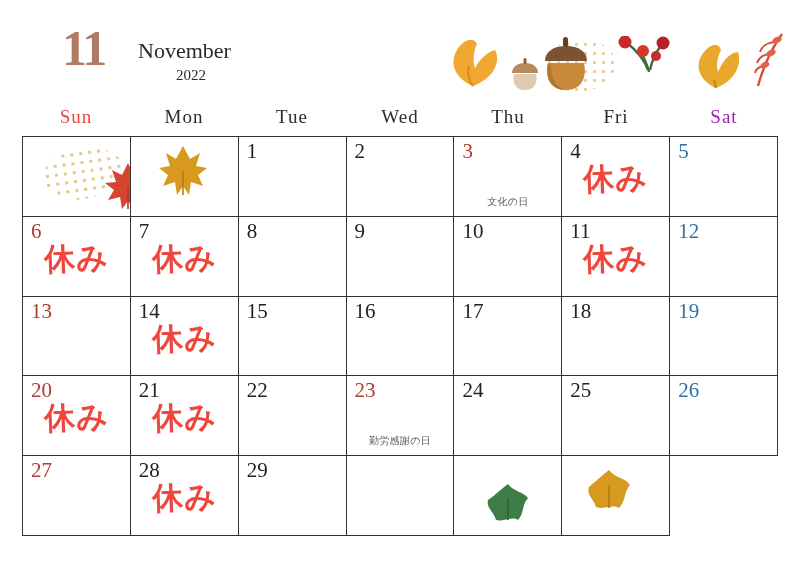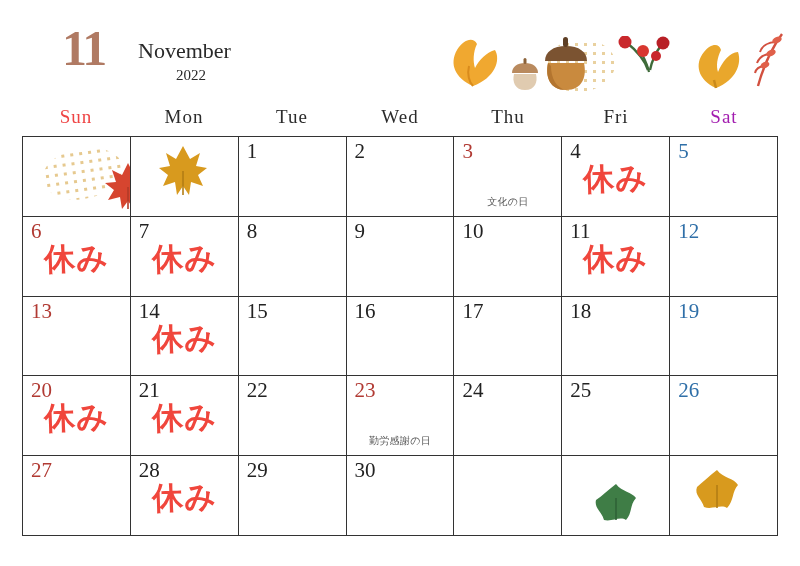"30" div.cell { html: <div> <div>30</div> </div> -> none }
